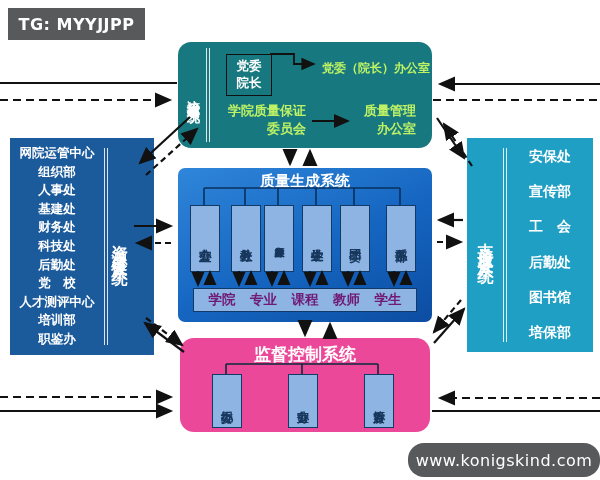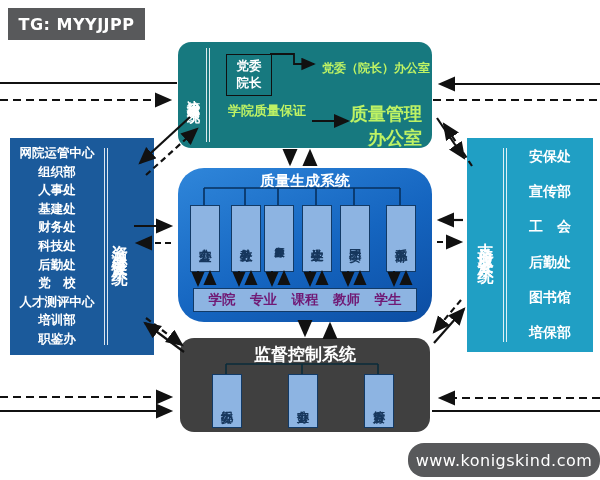"质量管理" div.abs { font-size: 18px -> 13px; left: 166px -> 160px }
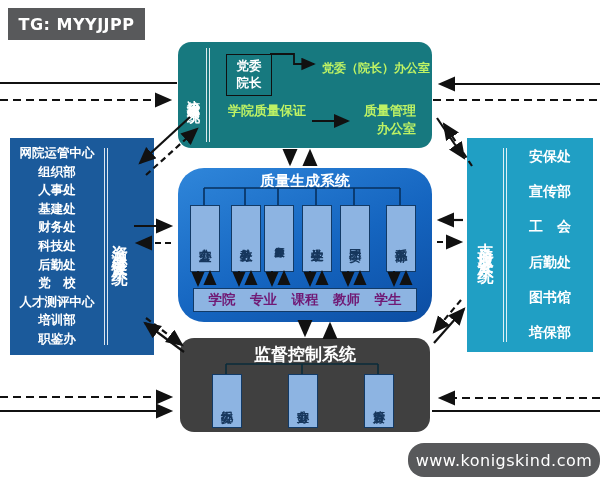"委员会" div { html: none -> <div>委员会</div> }
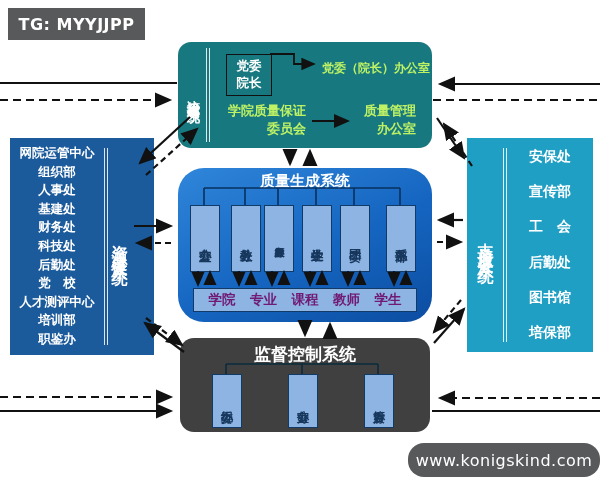"质量生成系统" .generation { border-radius: 26px -> 7px }
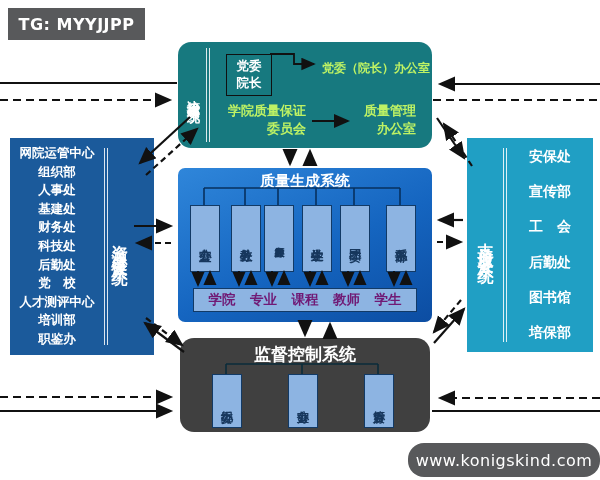"监督控制系统" .supervision { background: #404040 -> #ec4899 }
